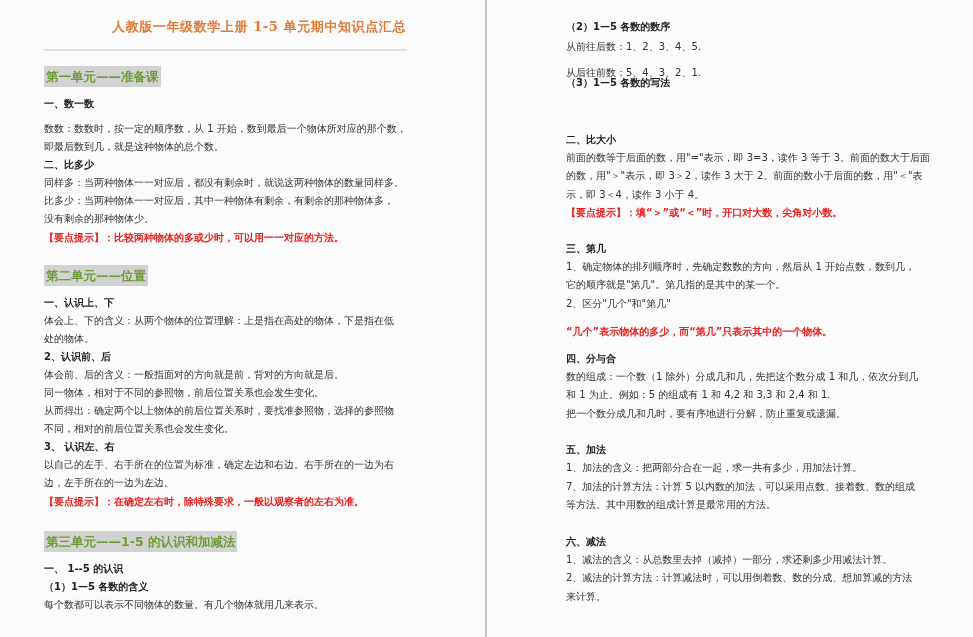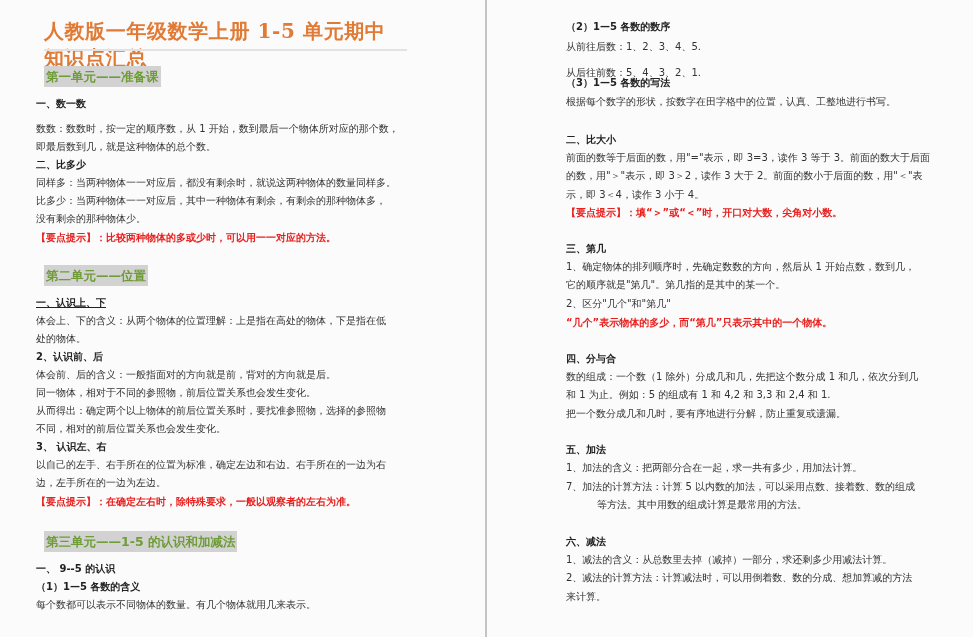"人教版一年级数学上册 1-5 单元期中知识点汇总" .doc-title { font-size: 20px -> 13px; text-align: left -> right }
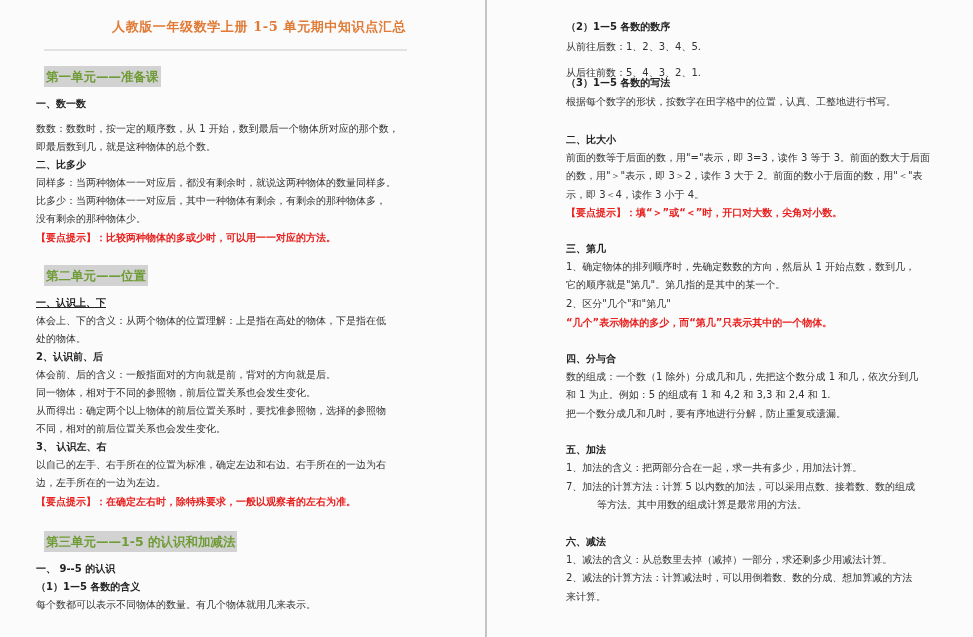"一、数一数" .L { left: 36px -> 44px }
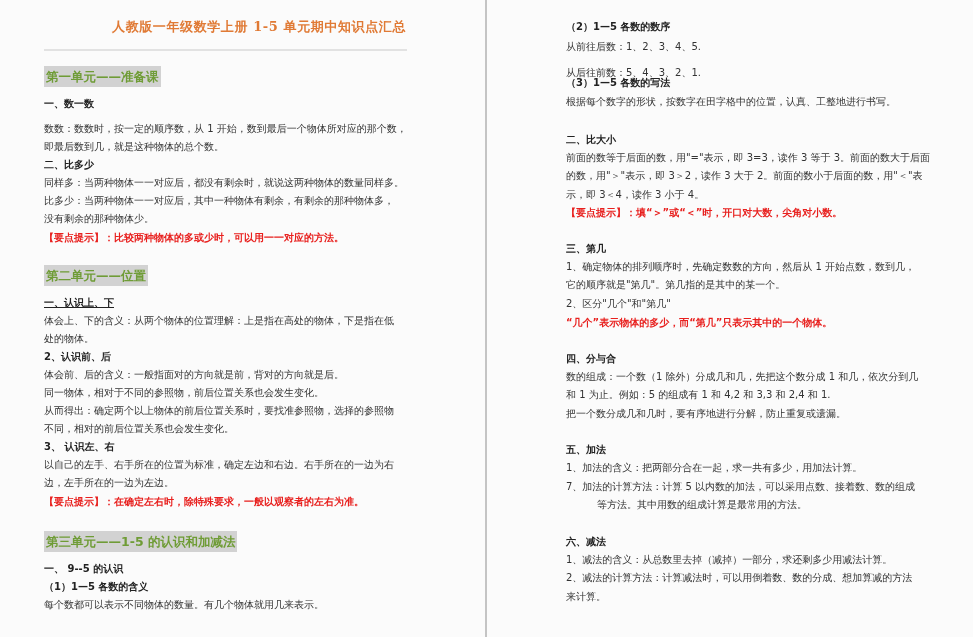"根据每个数字的形状，按数字在田字格中的位置，认真、工整地进行书写。" div.line { html: <div>根据每个数字的形状，按数字在田字格中的位置，认真、工整地进行书写。</div> -> none }
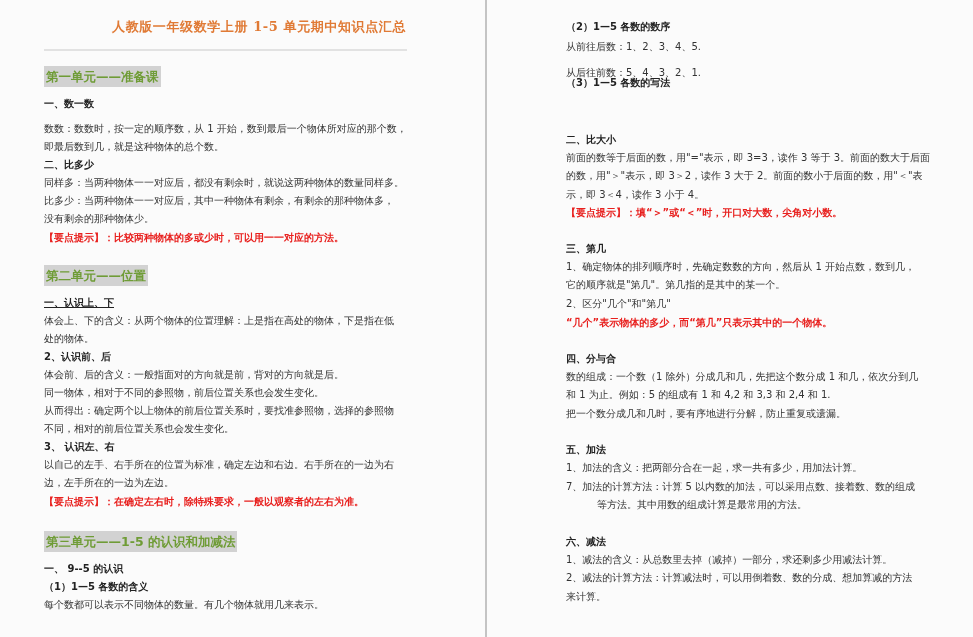"一、认识上、下" div.line { text-decoration: underline -> none }
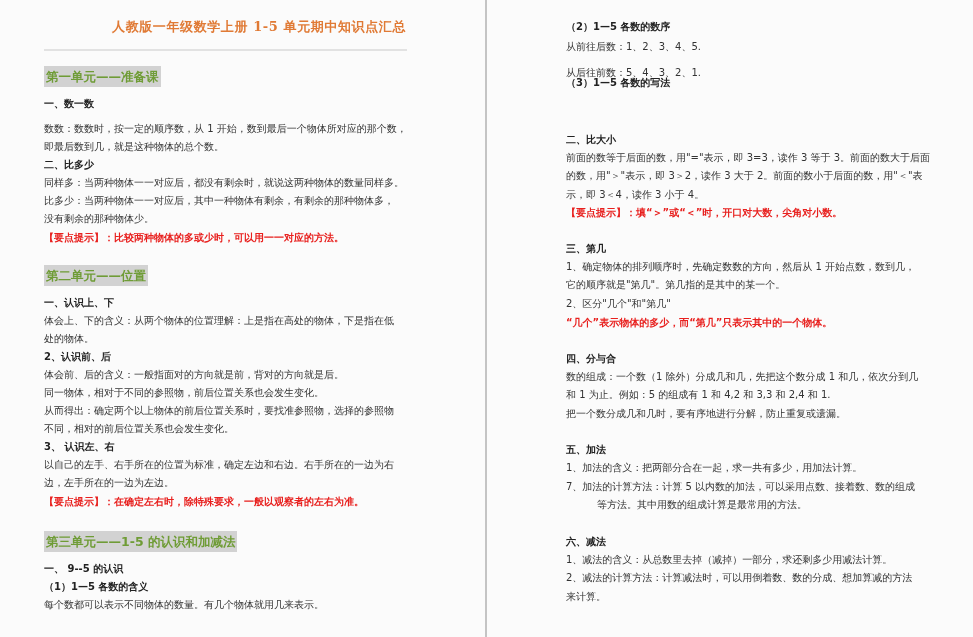"“几个”表示物体的多少，而“第几”只表示其中的一个物体。" div.line { top: 316px -> 325px }
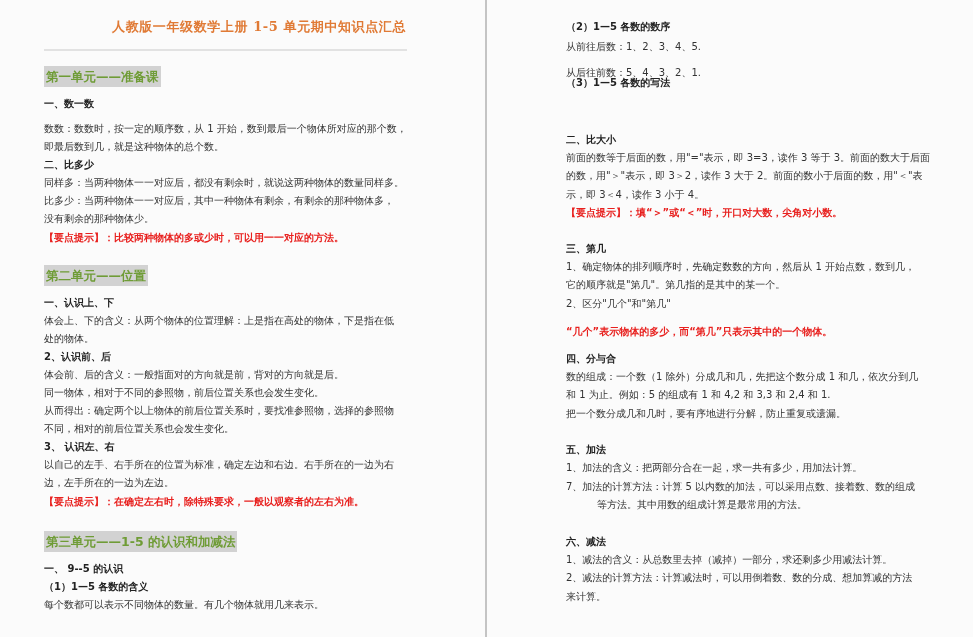"等方法。其中用数的组成计算是最常用的方法。" div.line { margin-left: 31px -> none }
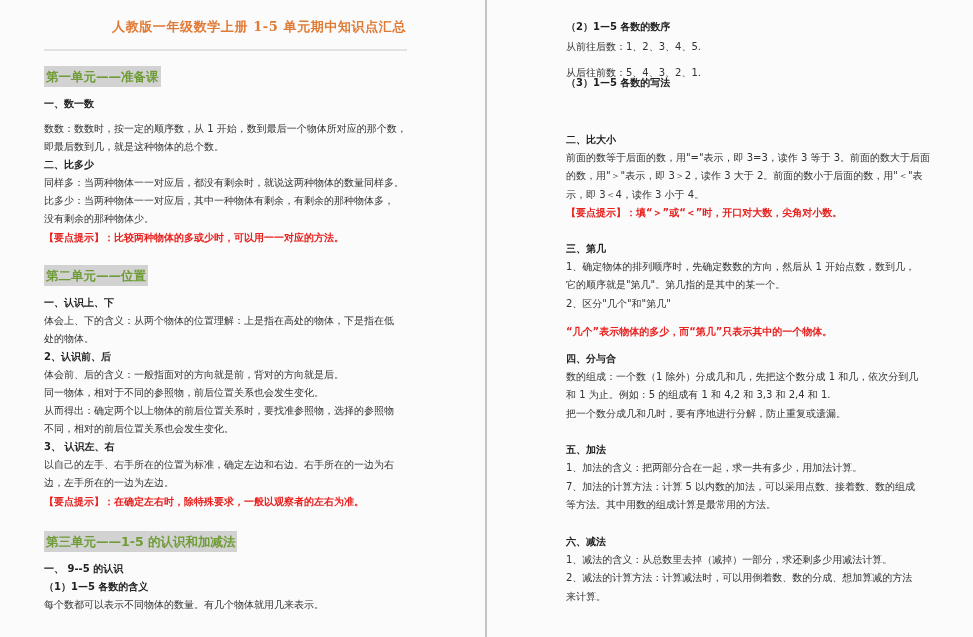"一、 9--5 的认识" div.line { text: 9--5 -> 1--5 }
